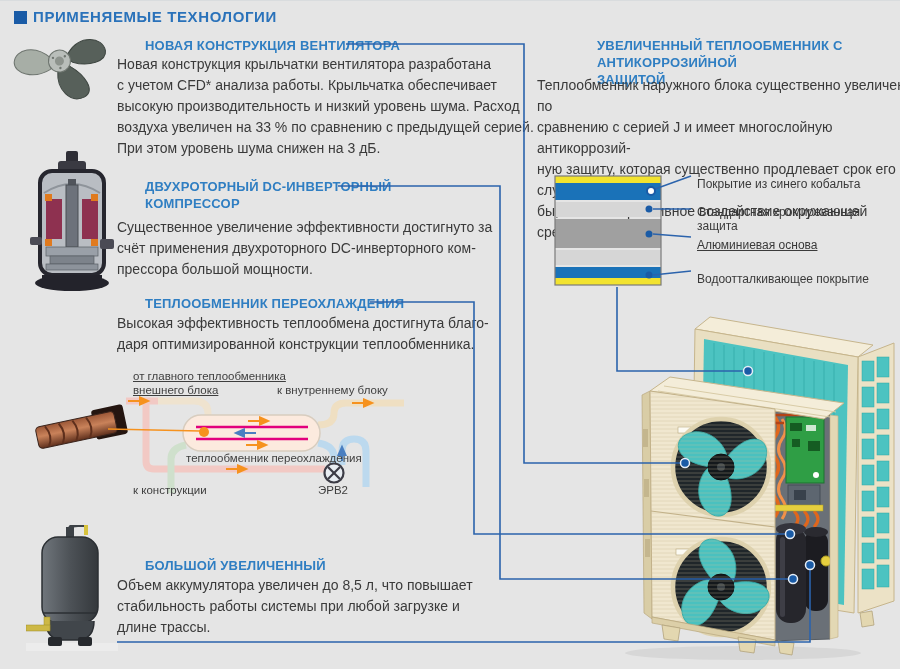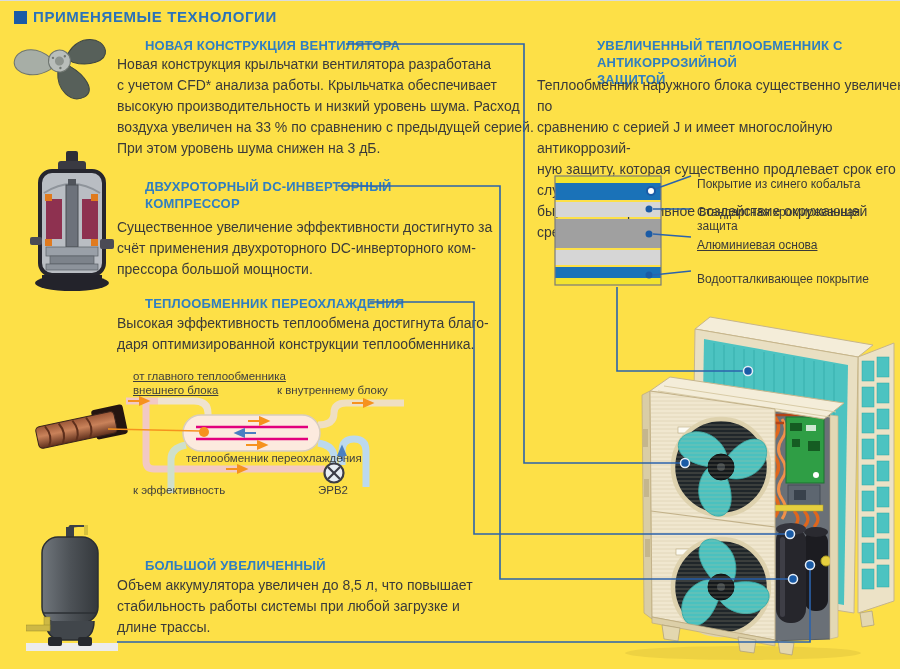"ПРИМЕНЯЕМЫЕ ТЕХНОЛОГИИ" #page { background: #fde047 -> #e5e5e5 }
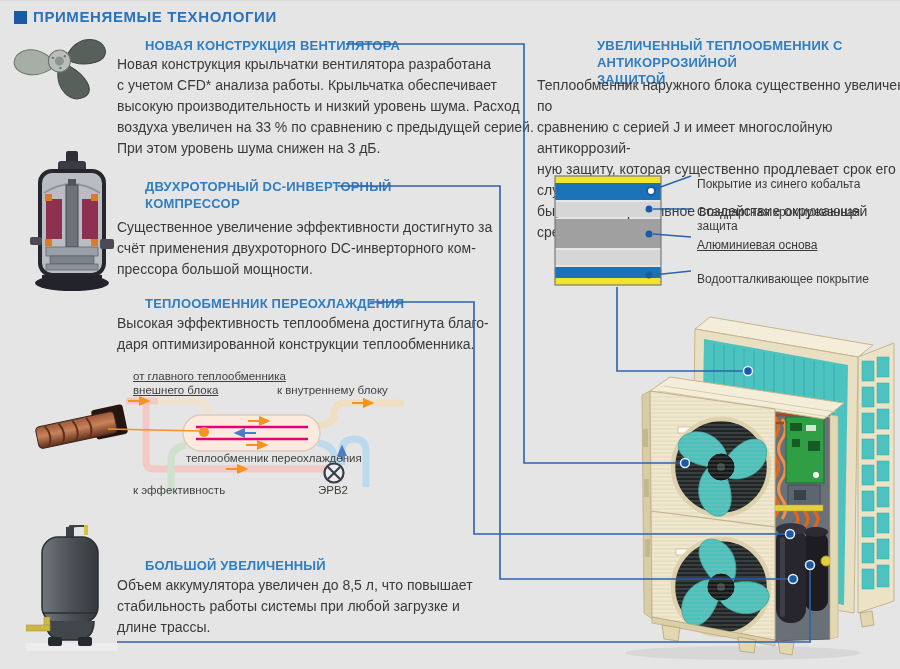"к эффективность" div.lbl { text: эффективность -> конструкции }
